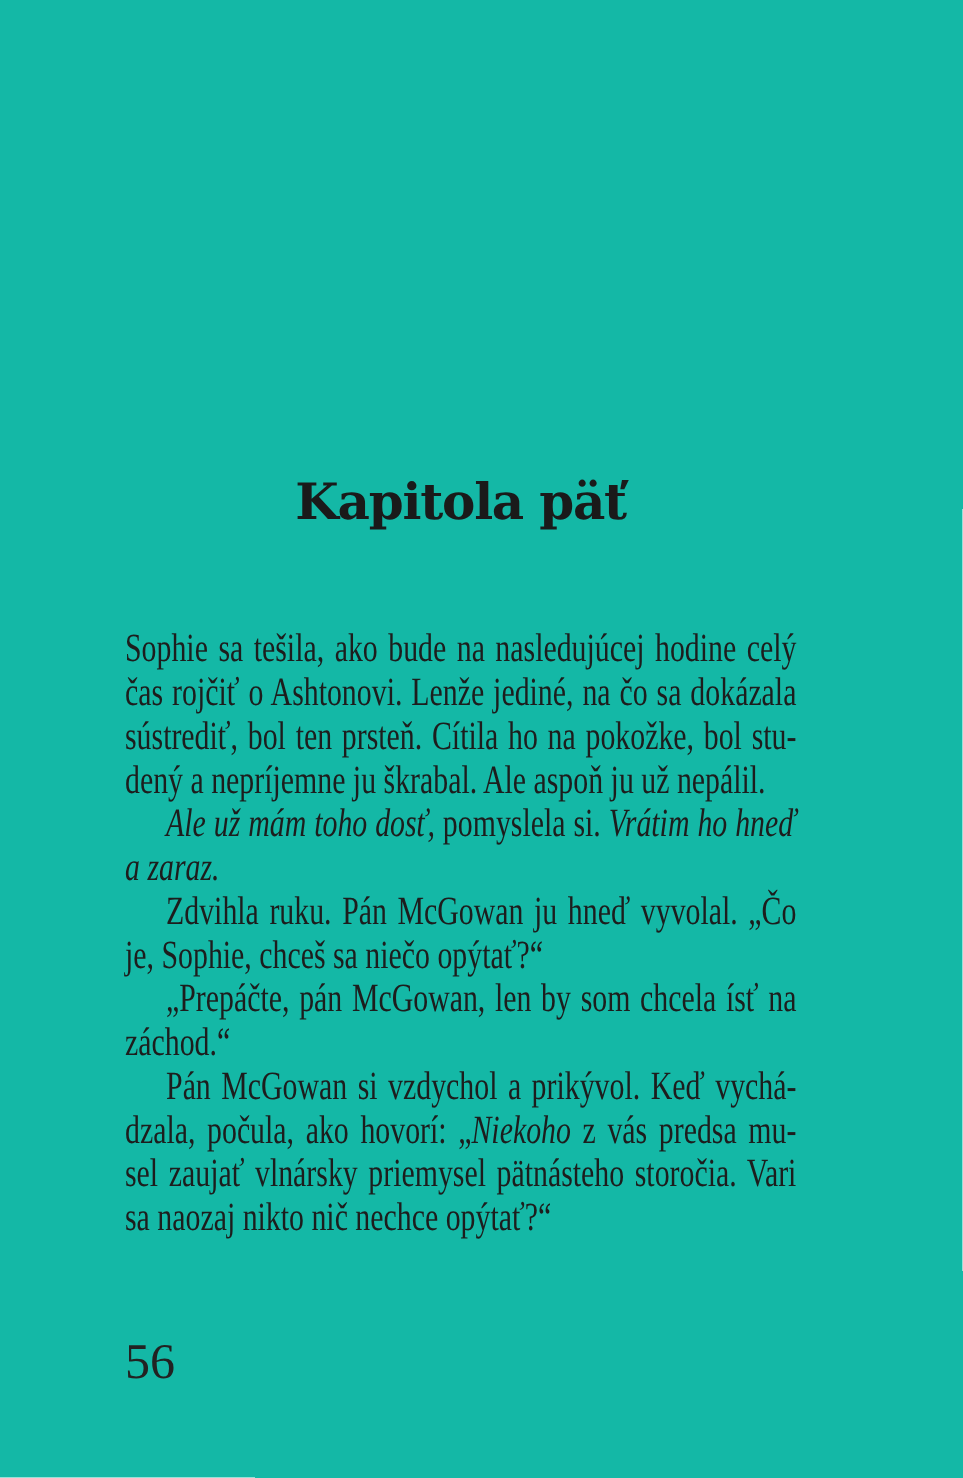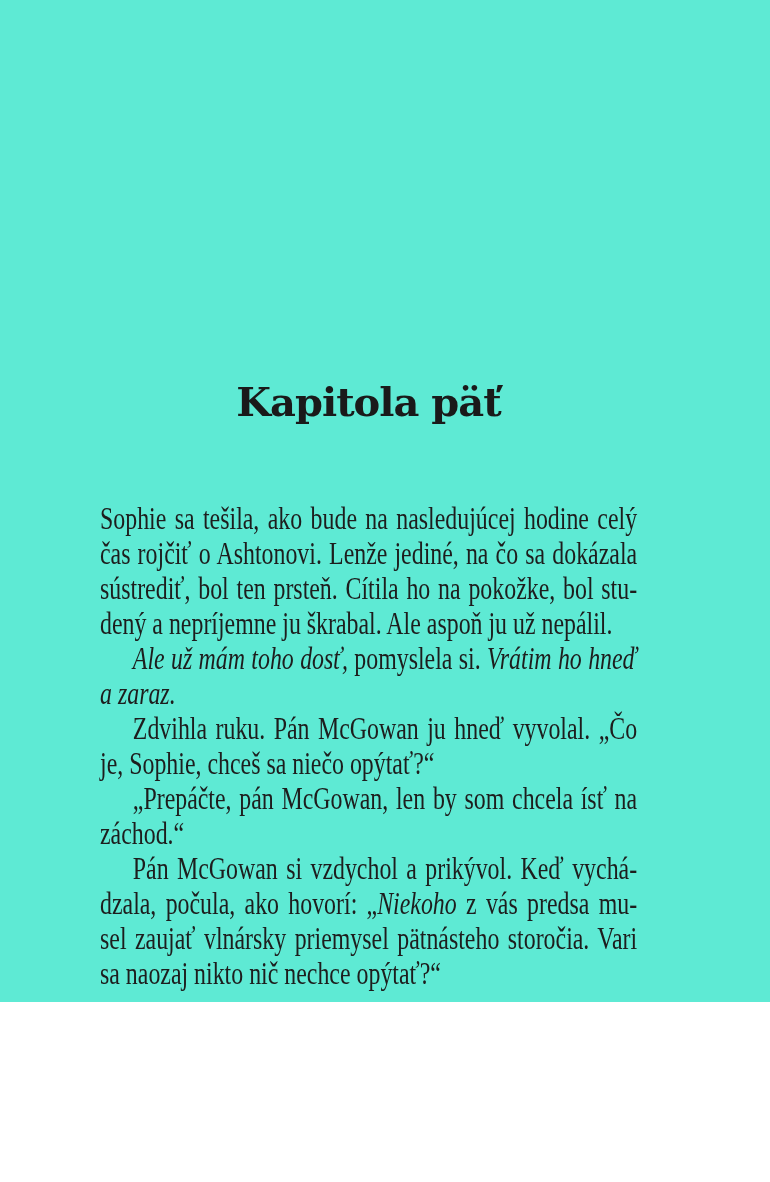"Kapitola päť" .page { background: #5eead4 -> #14b8a6; height: 1002px -> 1182px }
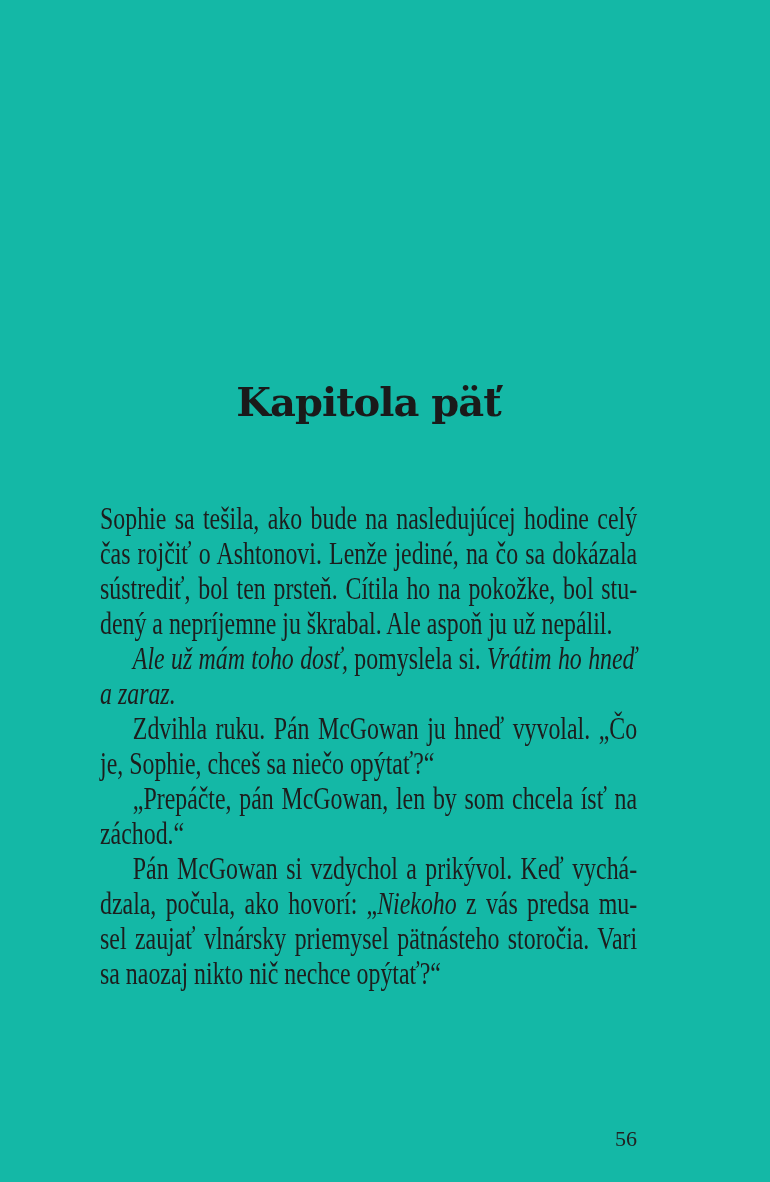"56" .page-number { font-size: 22px -> 40px; text-align: right -> left; top: 1124px -> 1074px }
